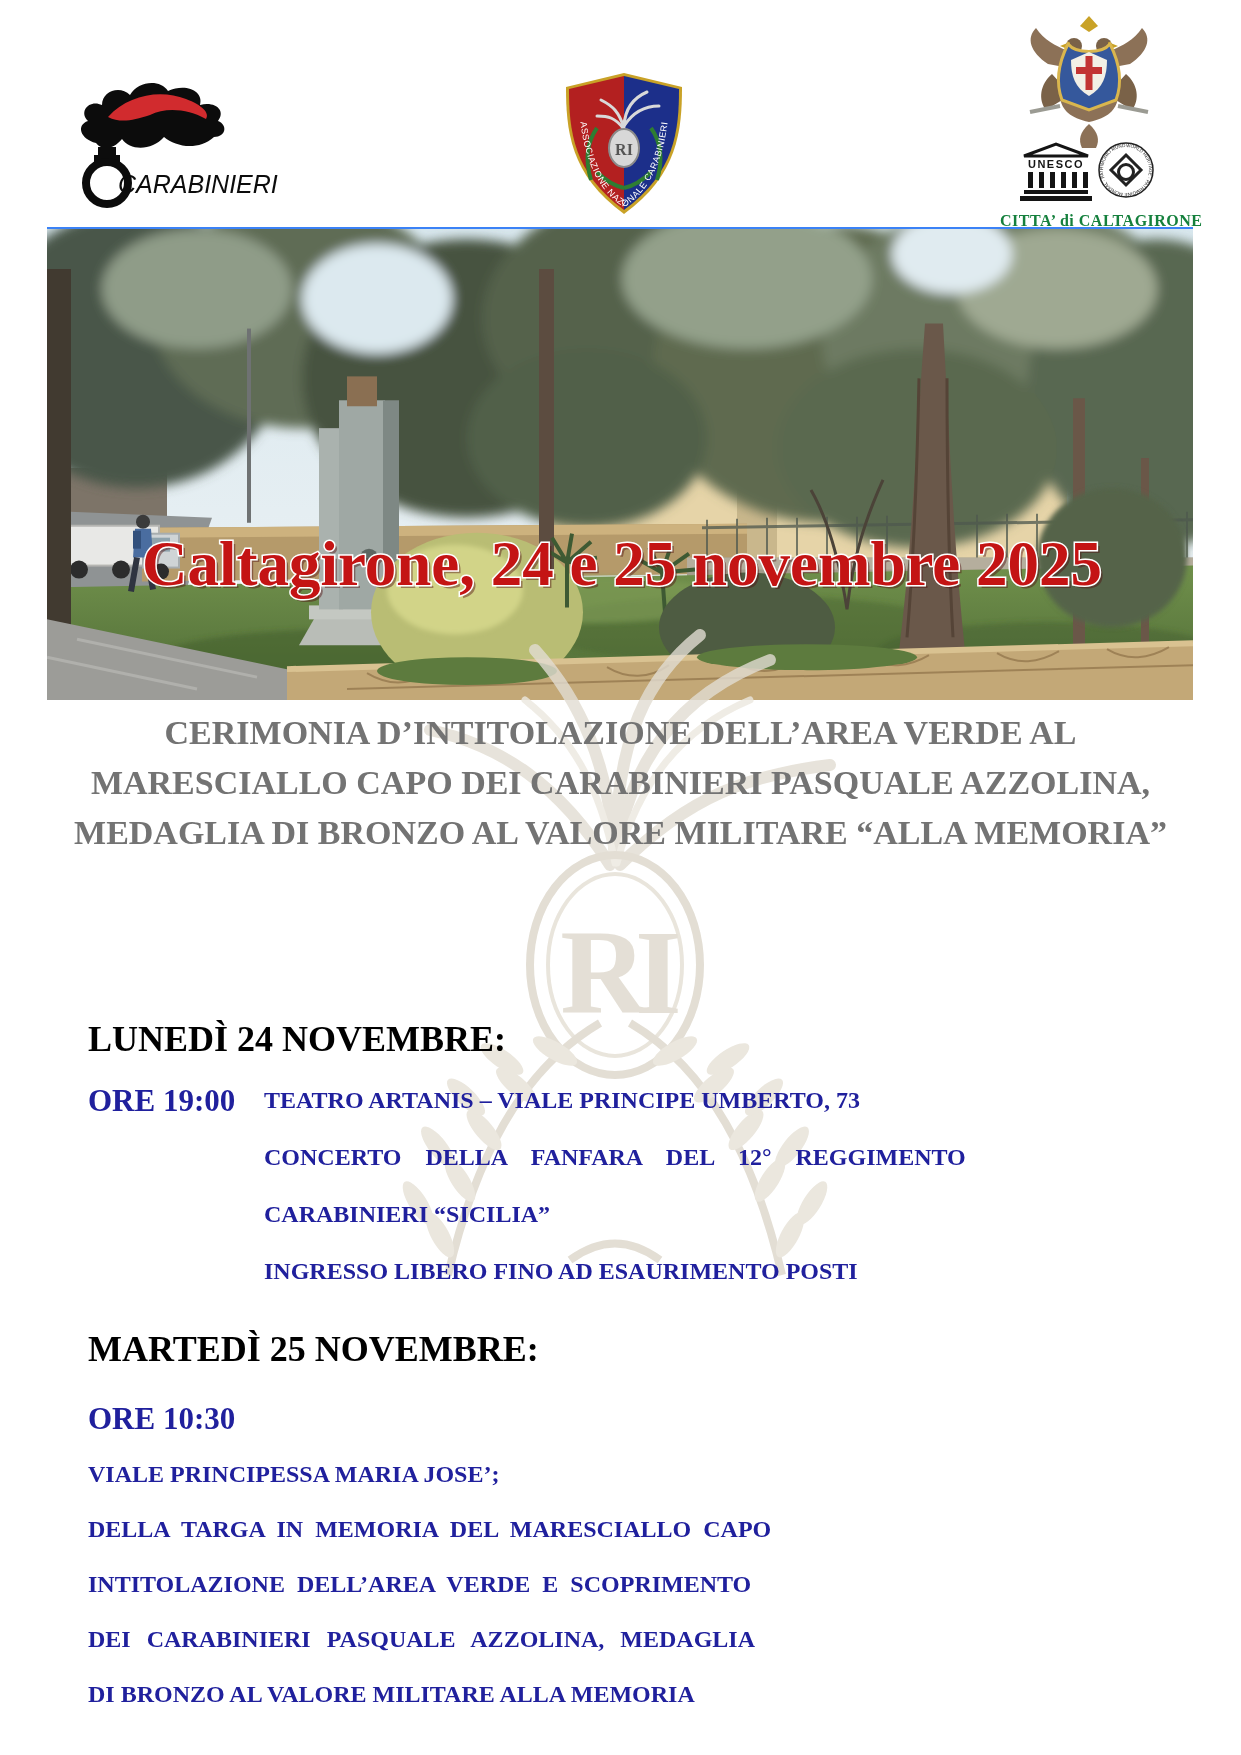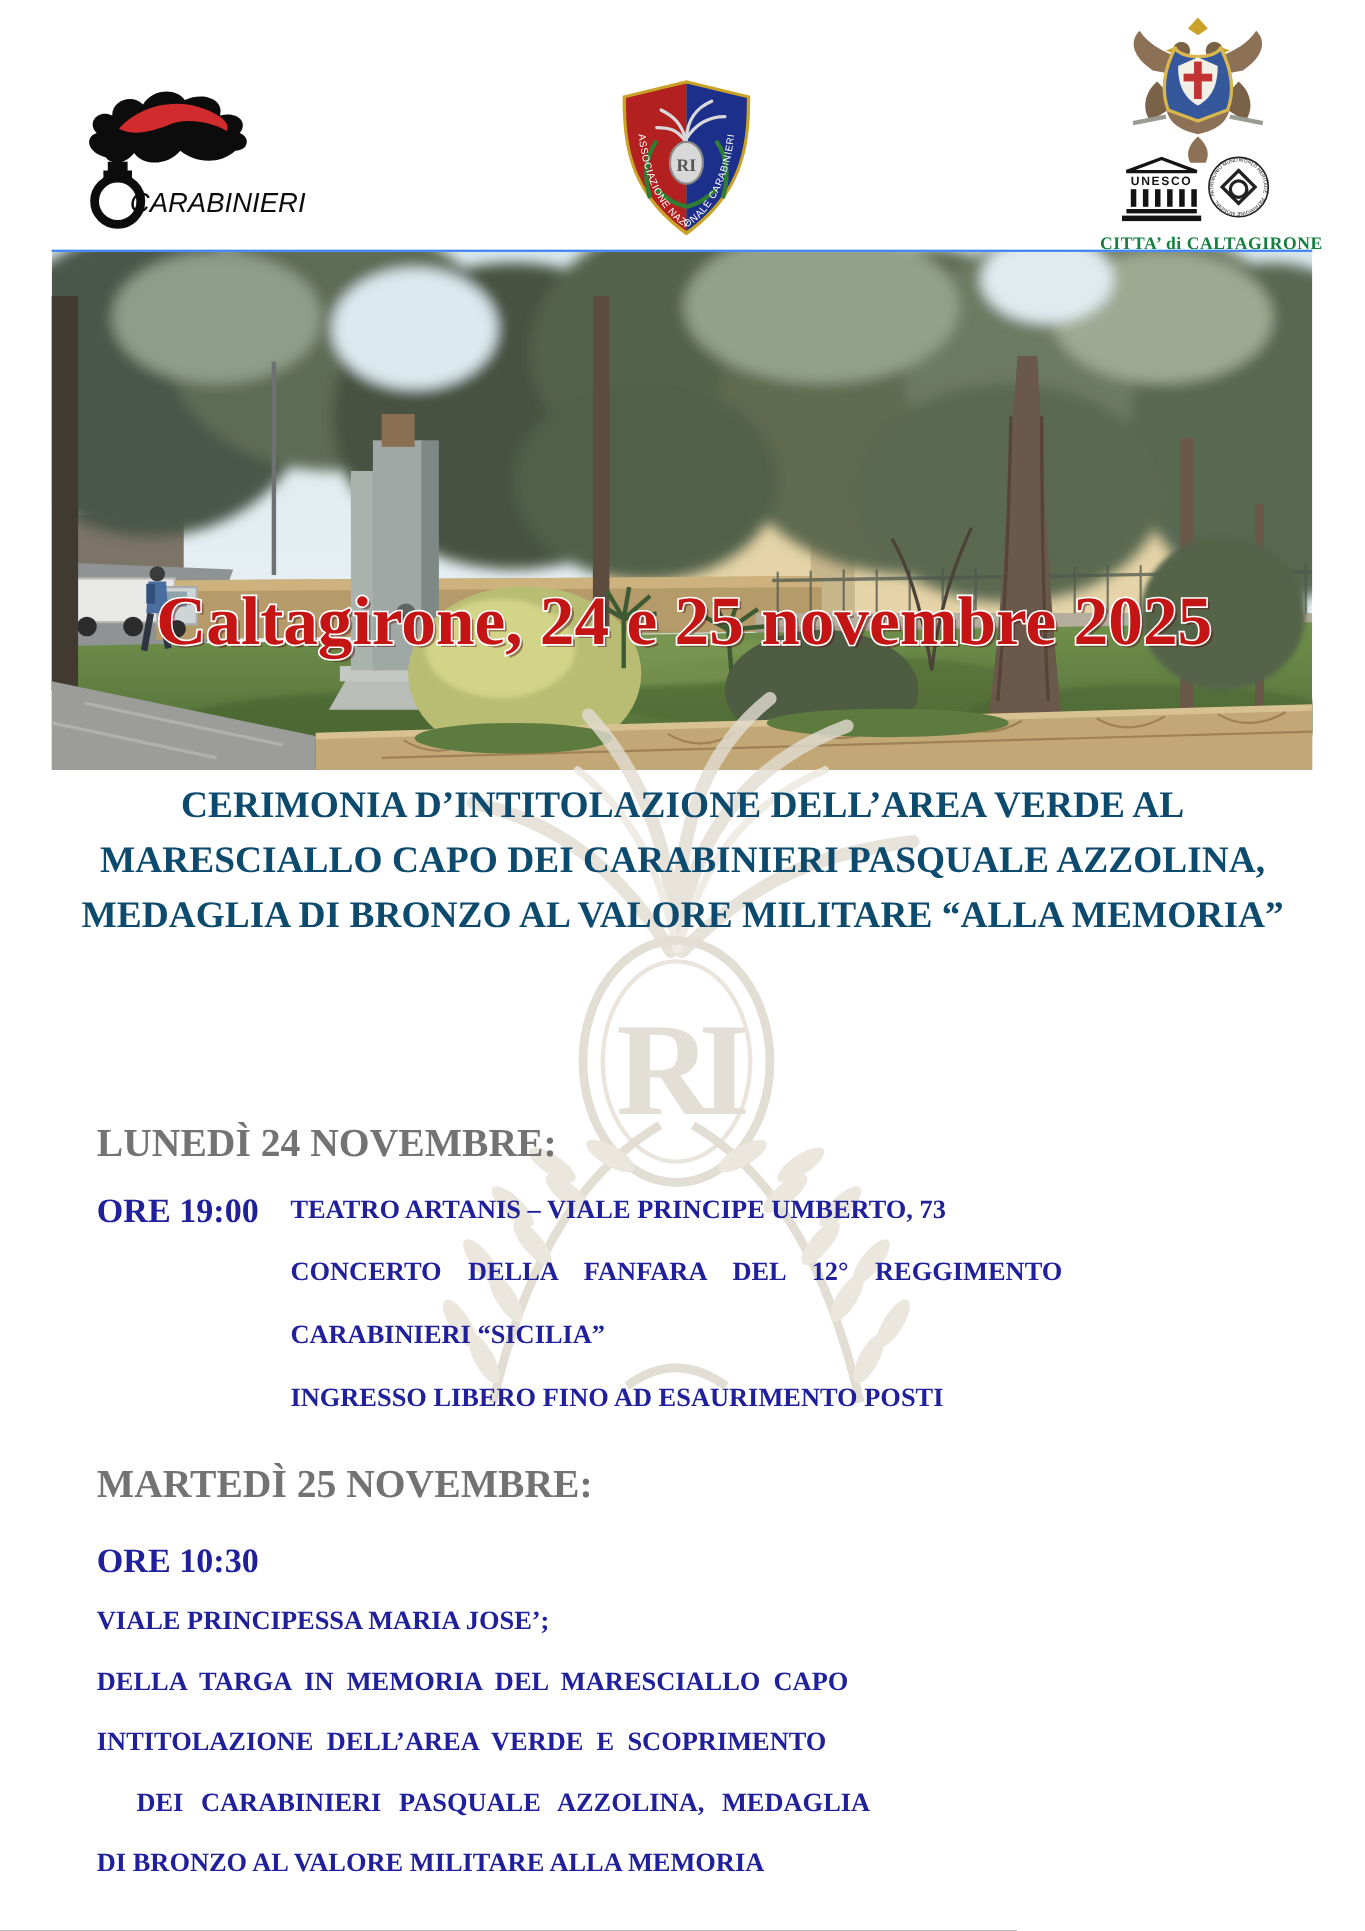"CERIMONIA D’INTITOLAZIONE DELL’AREA" .title { color: #0c4a6e -> #737373 }
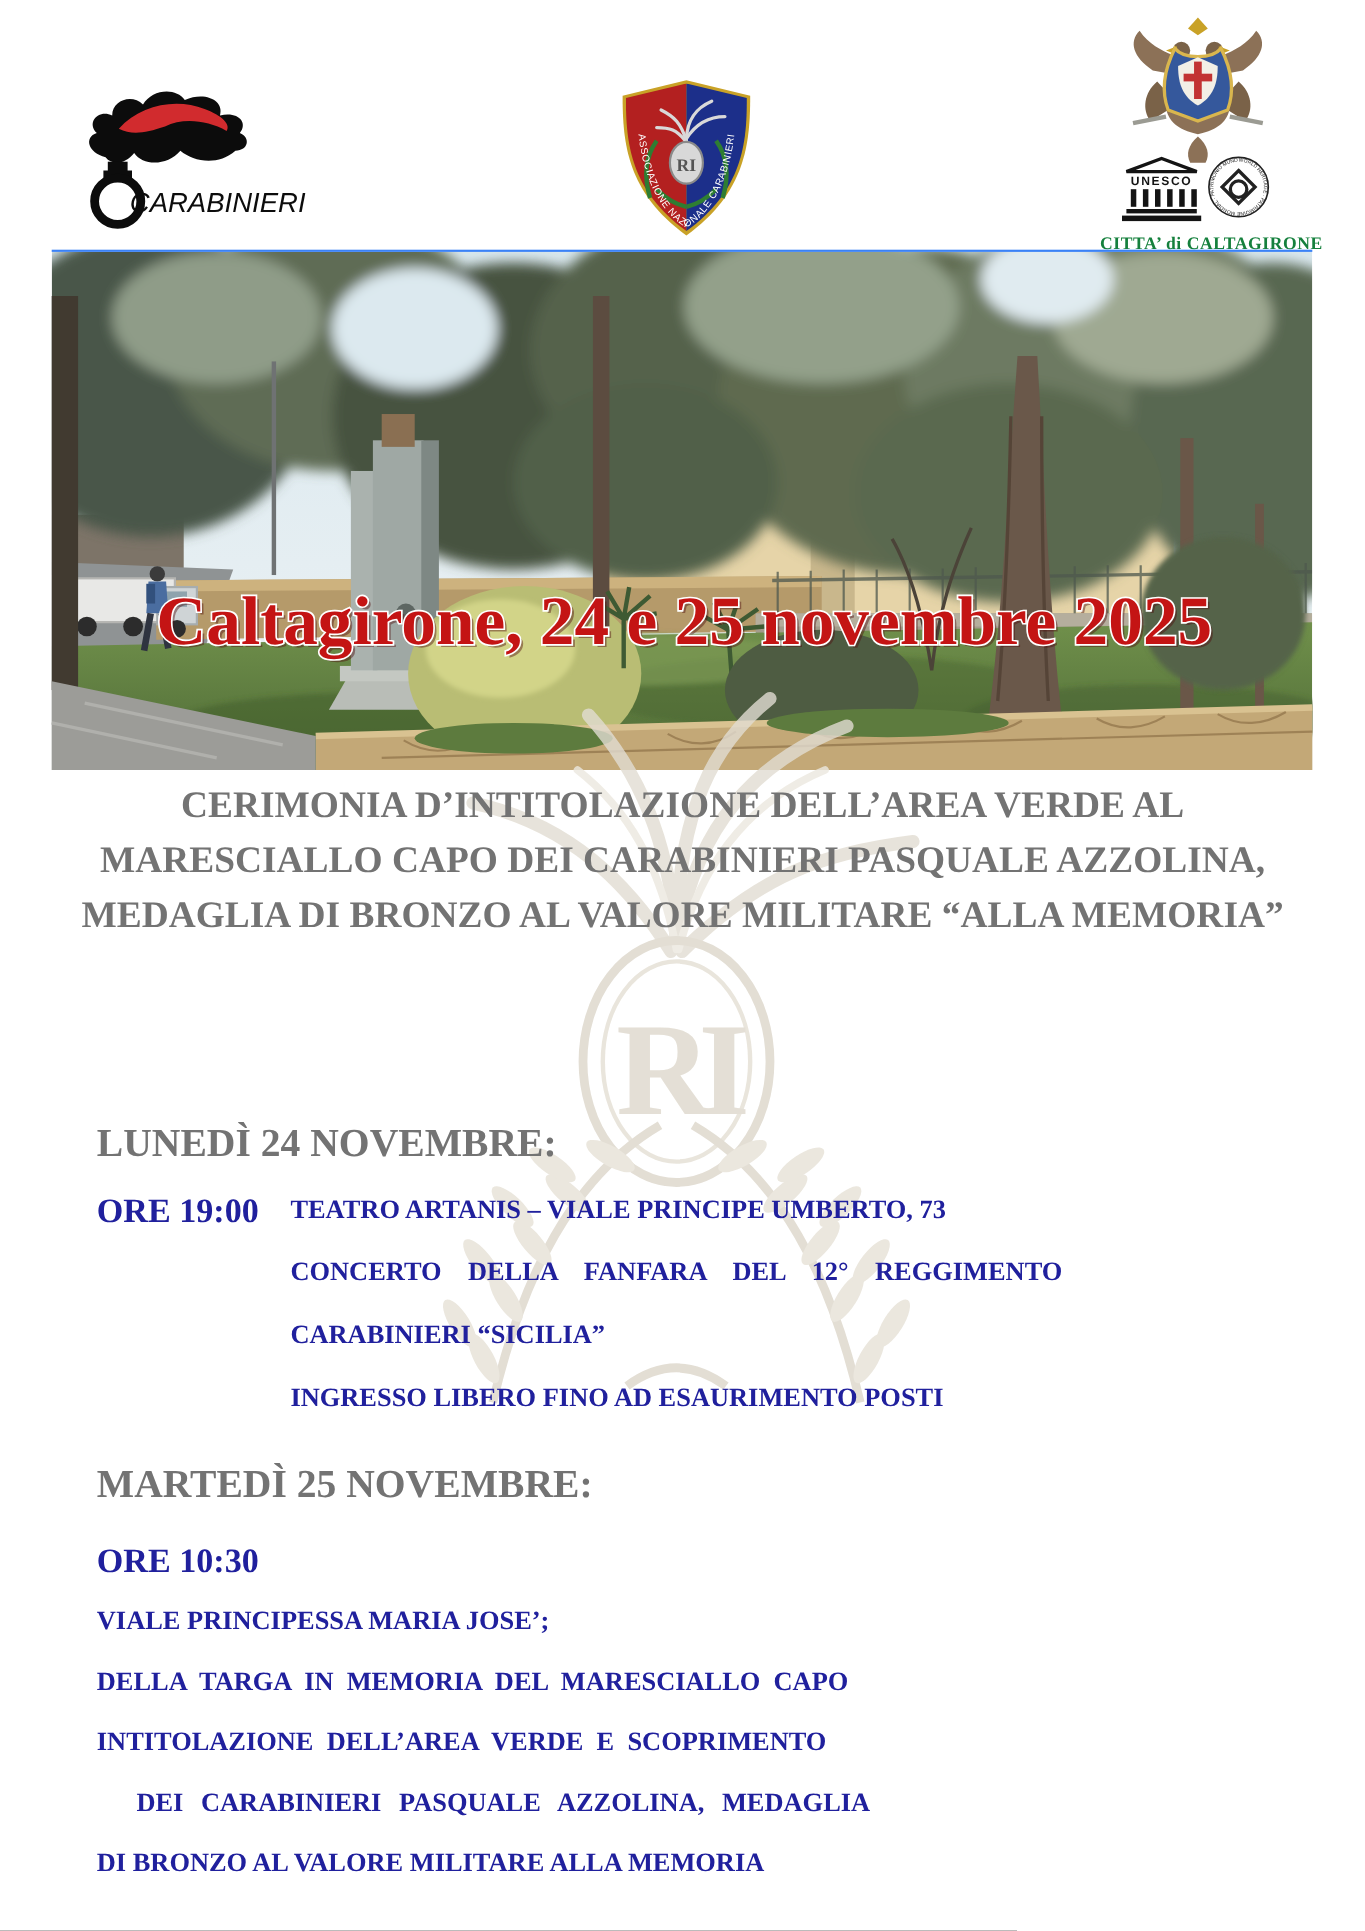"LUNEDÌ 24 NOVEMBRE:" .day-heading { color: #737373 -> #000000 }
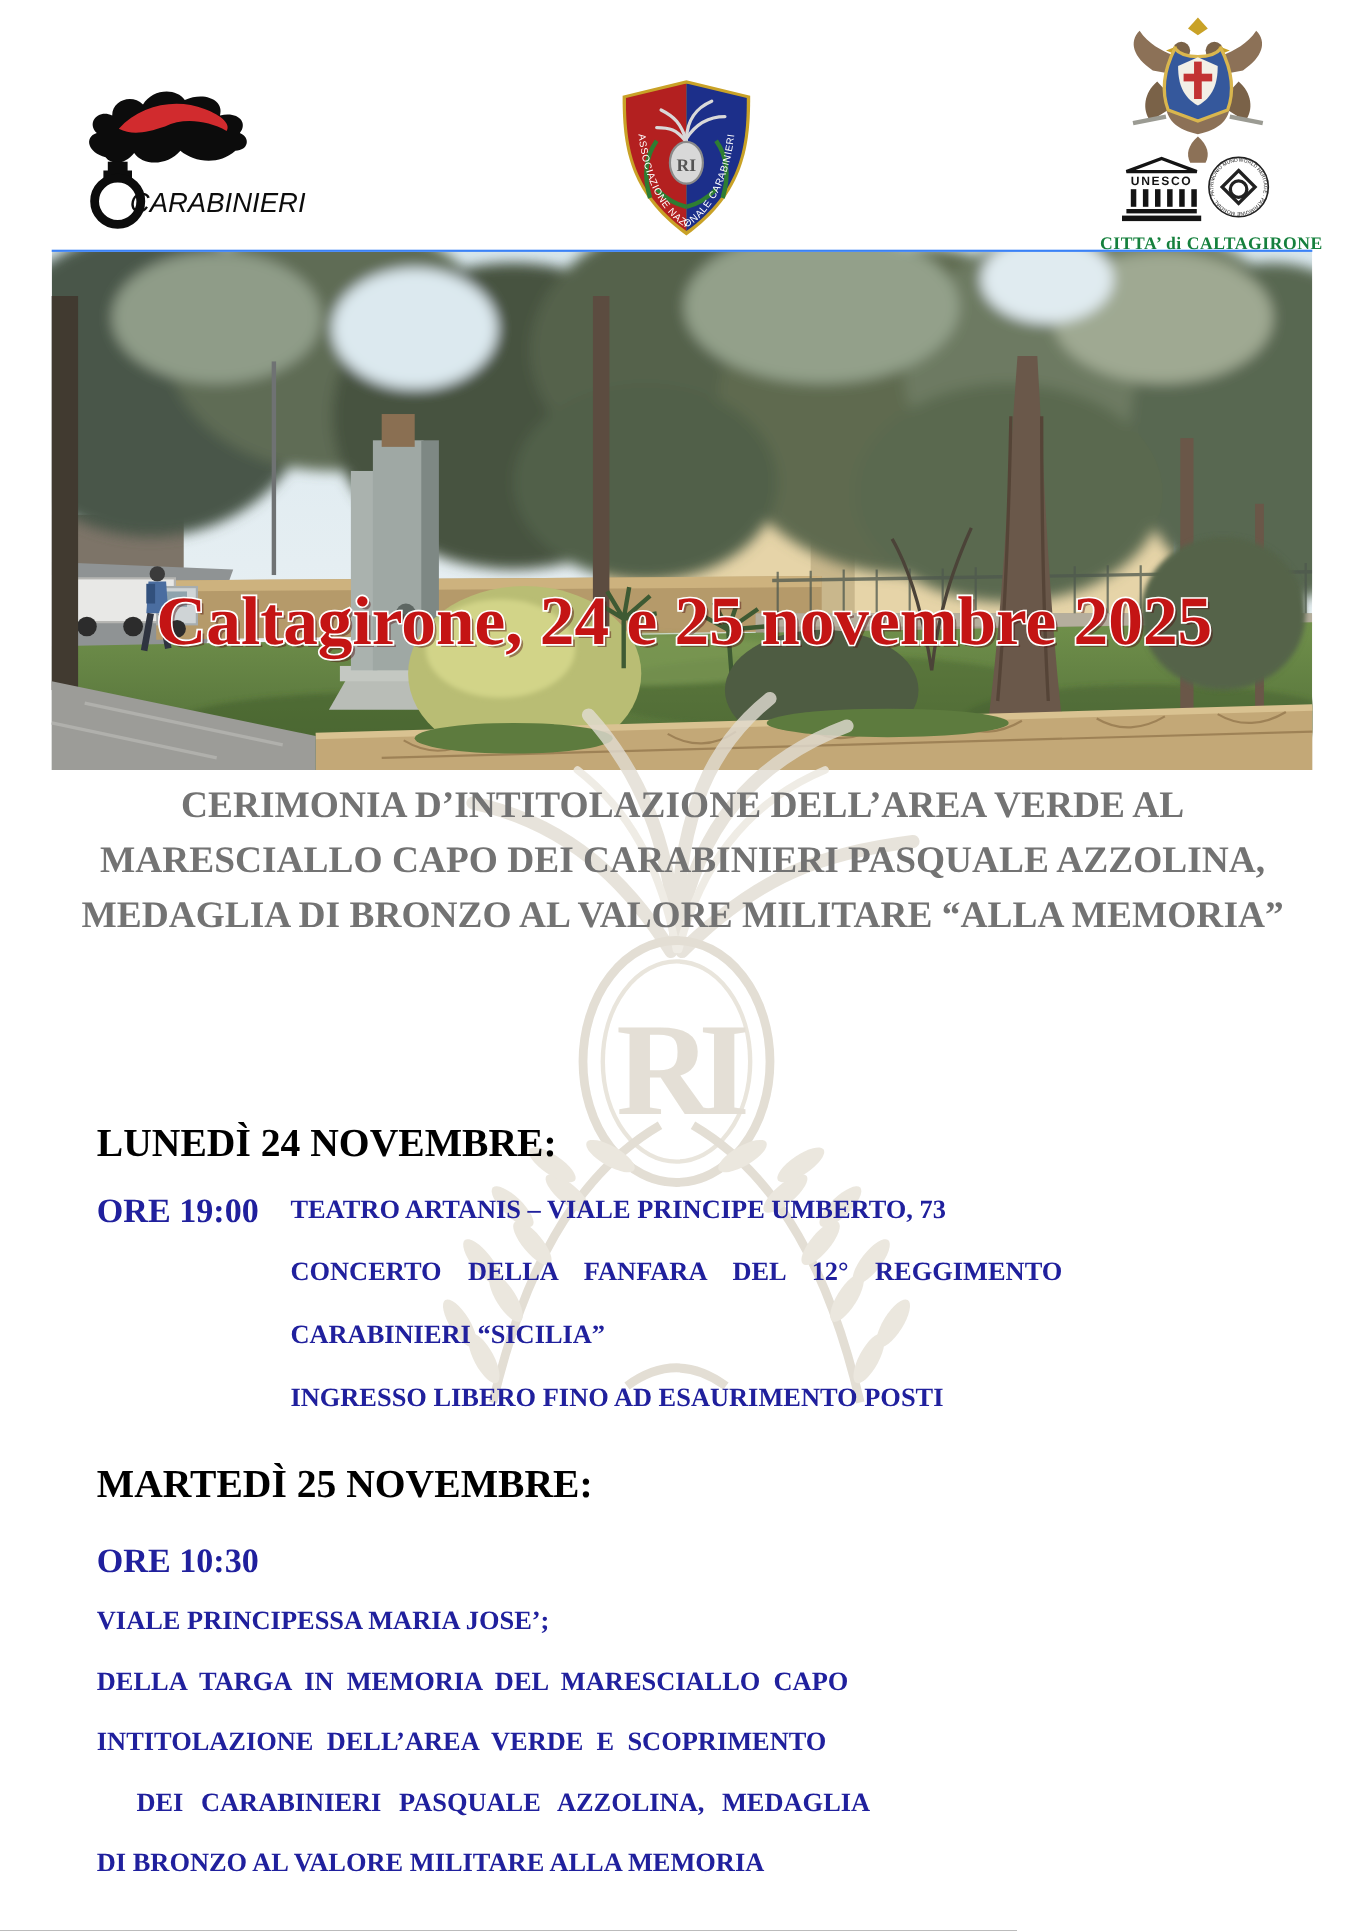"DEI CARABINIERI PASQUALE AZZOLINA," .sp-md { margin-left: 36px -> none }
